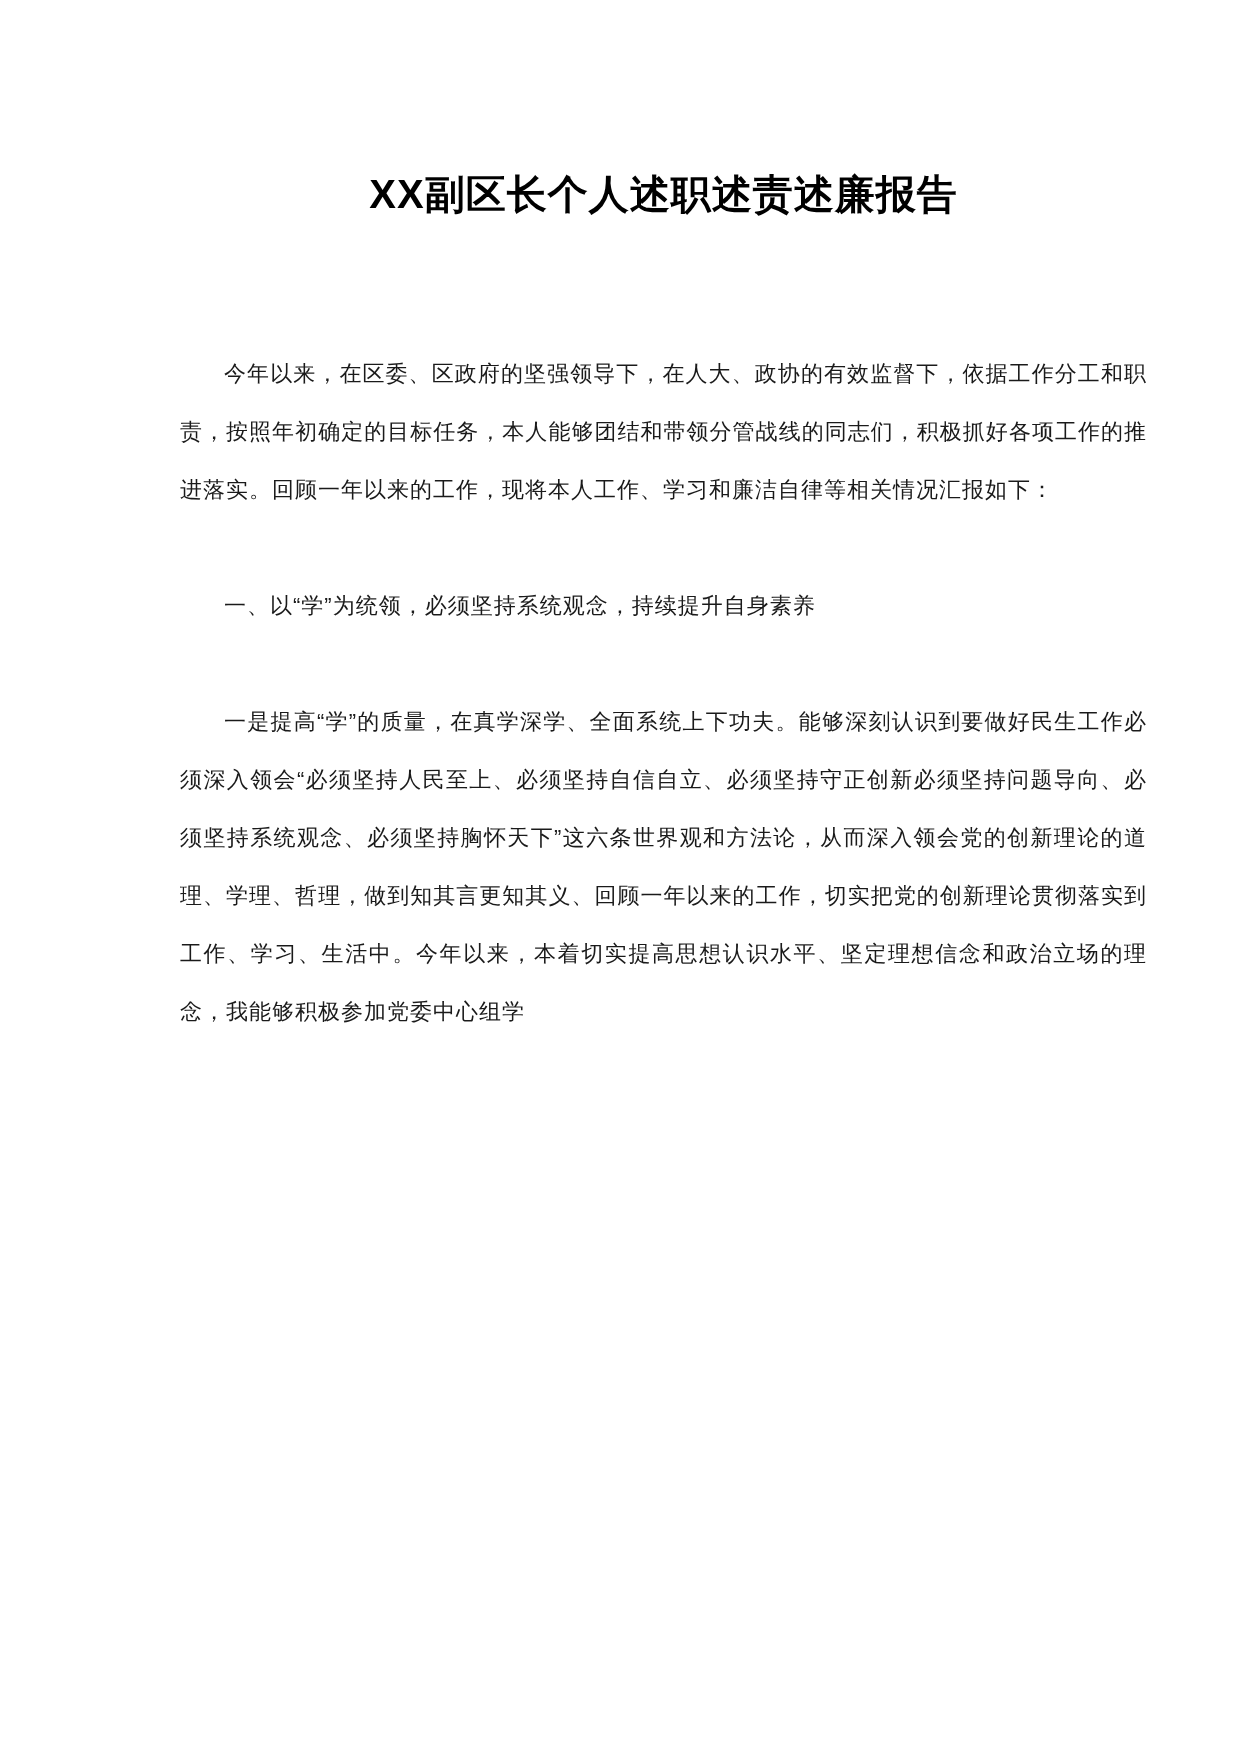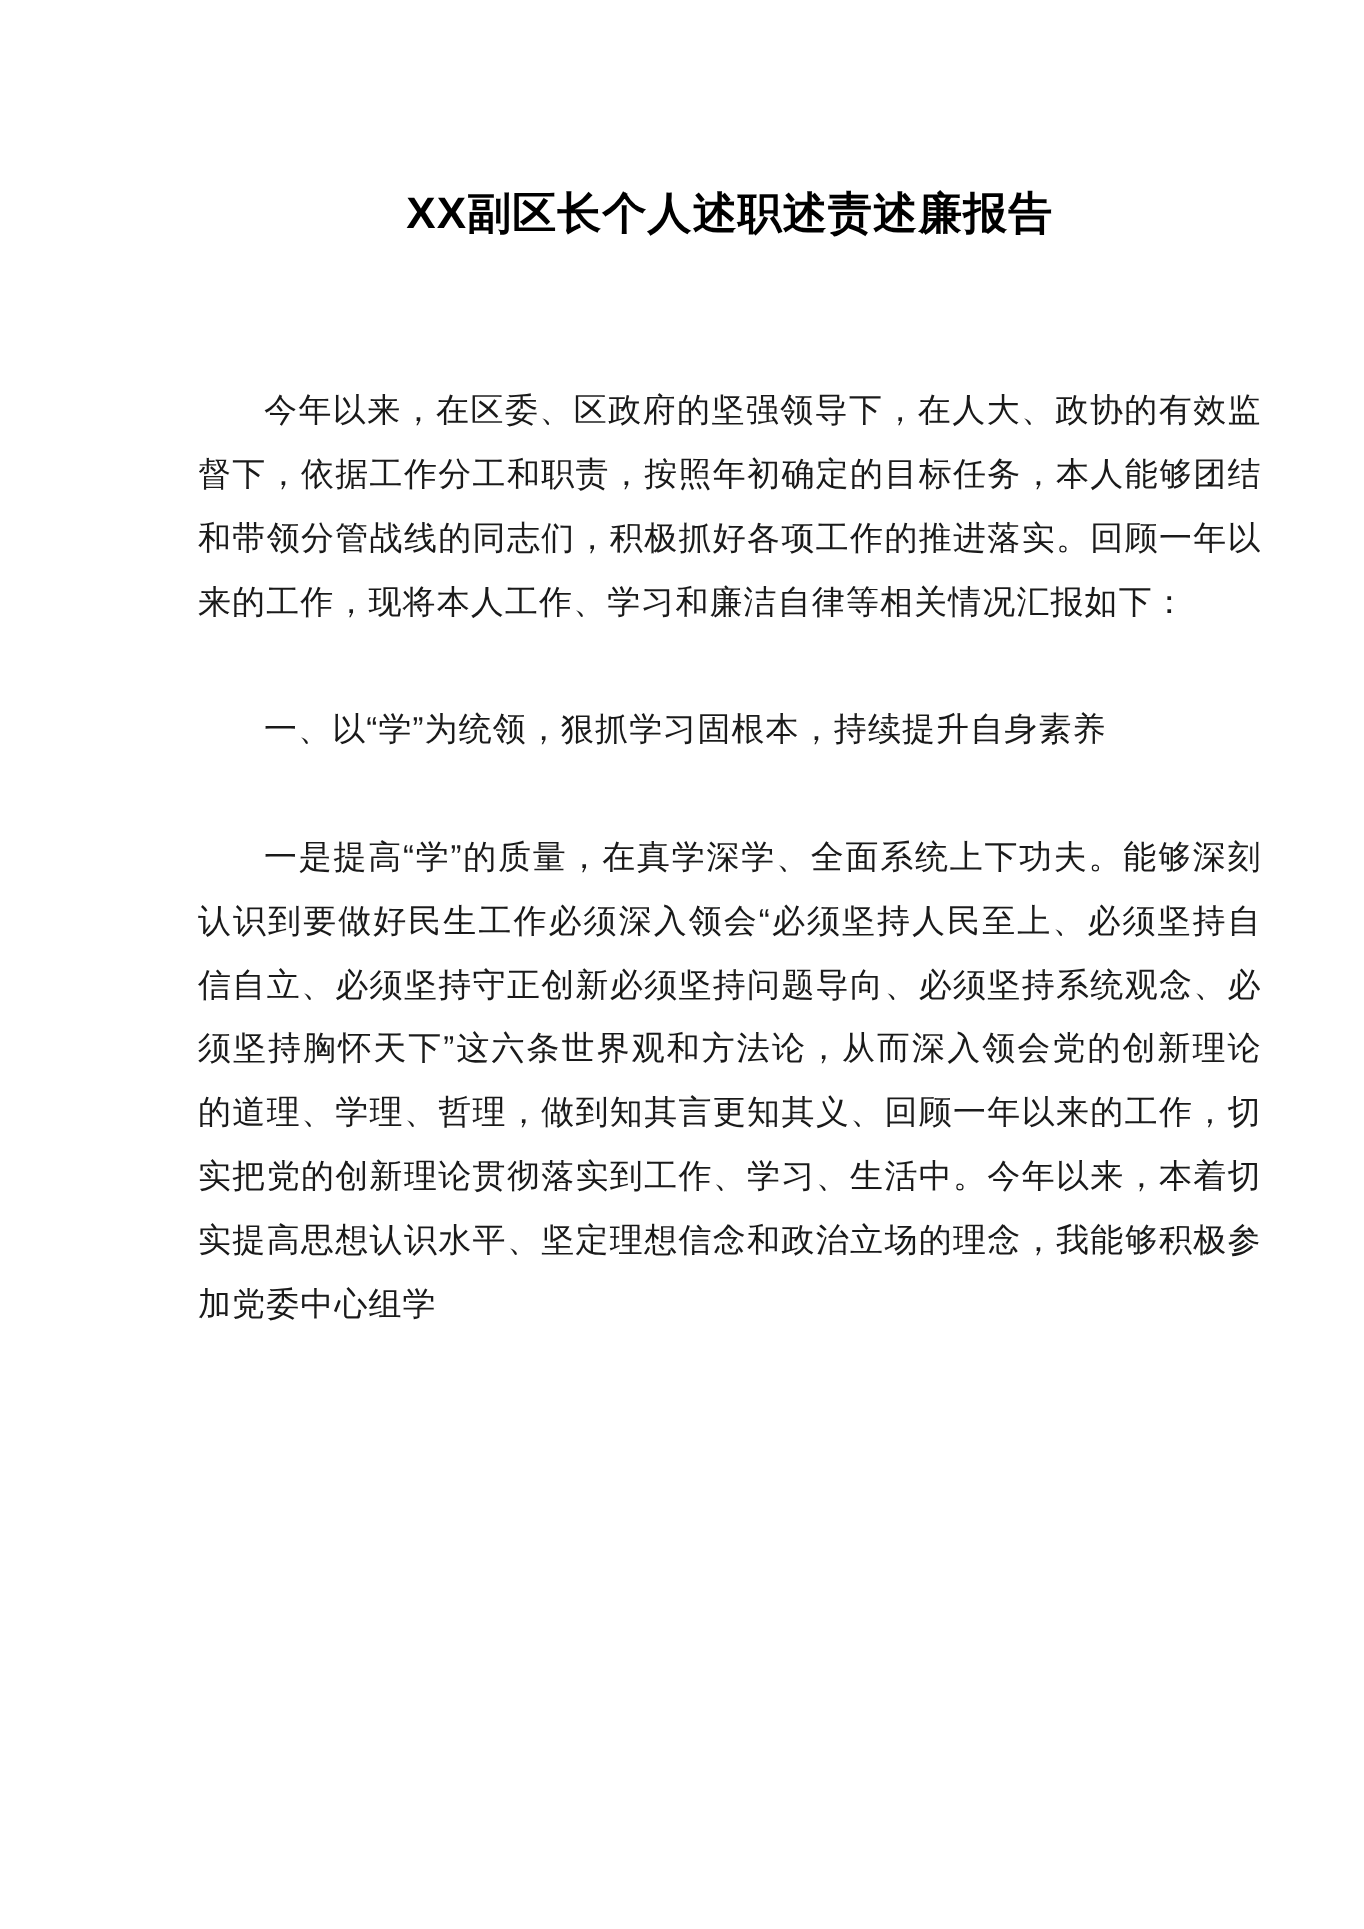"今年以来，在区委、区政府的坚强领导下，在人大、政协的有效监督下，依据工作分工和职" .para { font-size: 30px -> 22px }
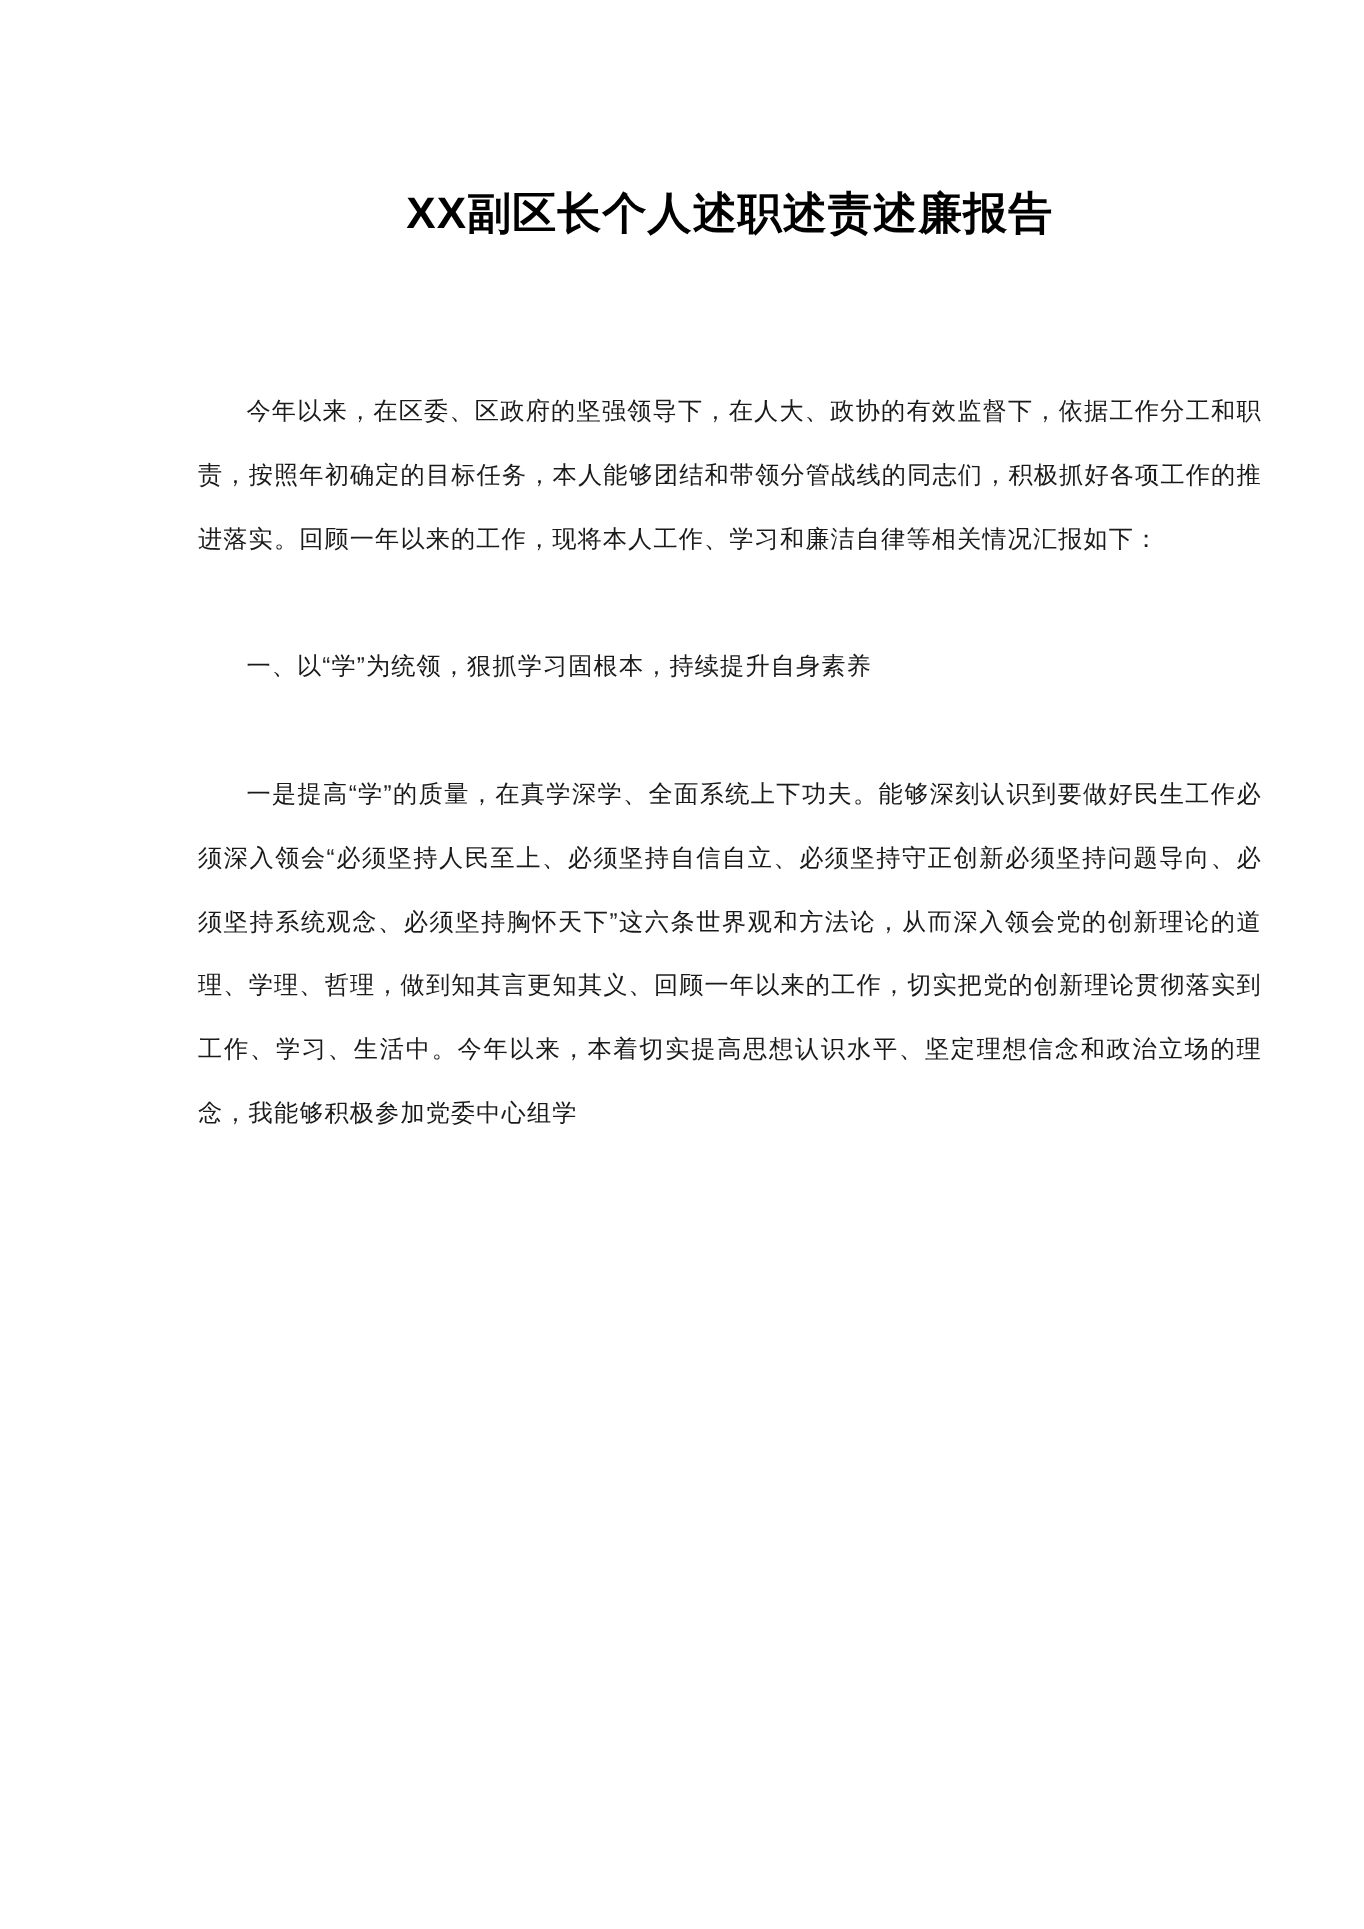"一、以“学”为统领，狠抓学习固根本，持续提升自身素养" p.para { text: 狠抓学习固根本 -> 必须坚持系统观念 }
